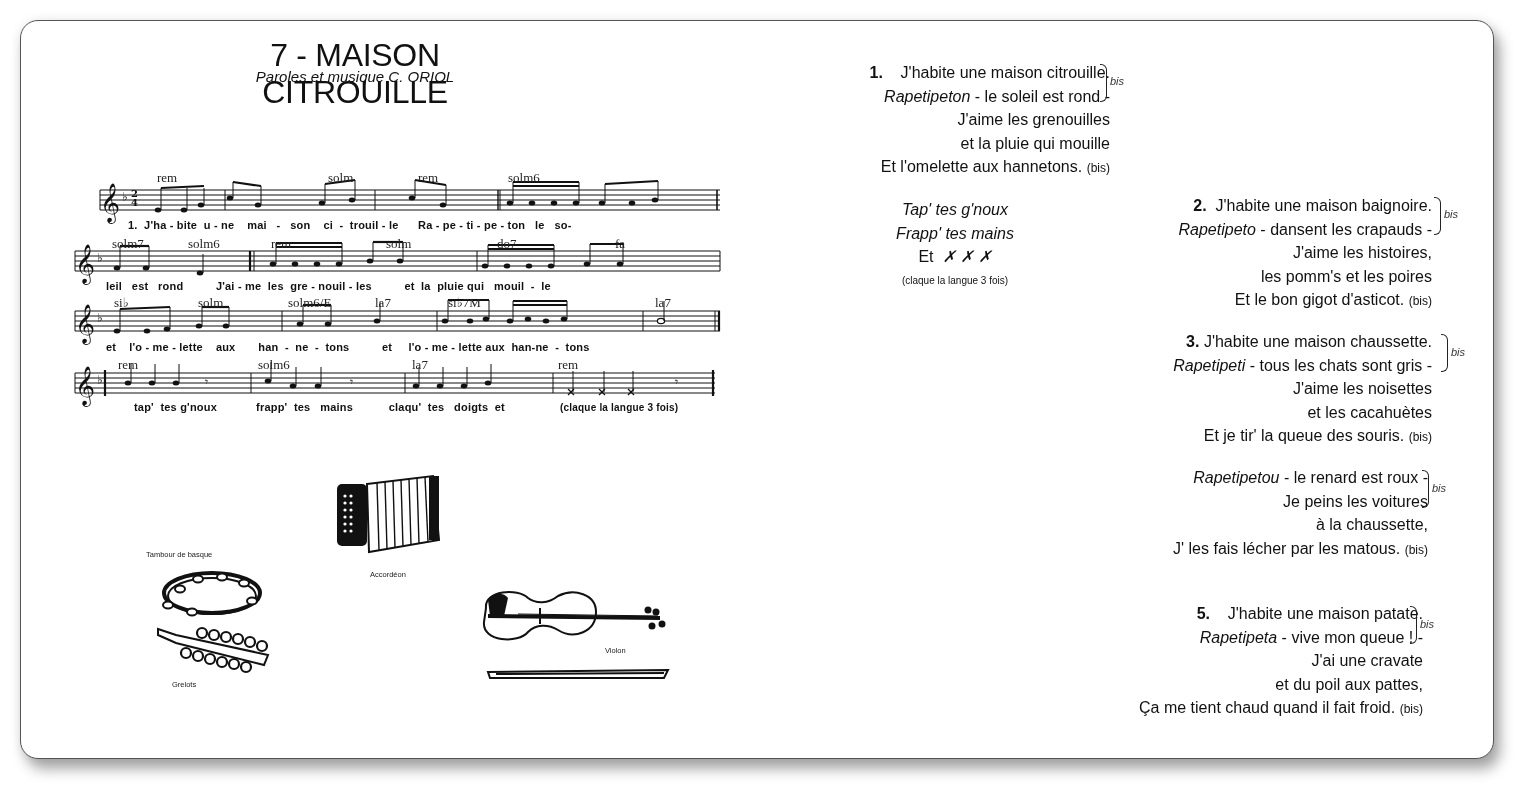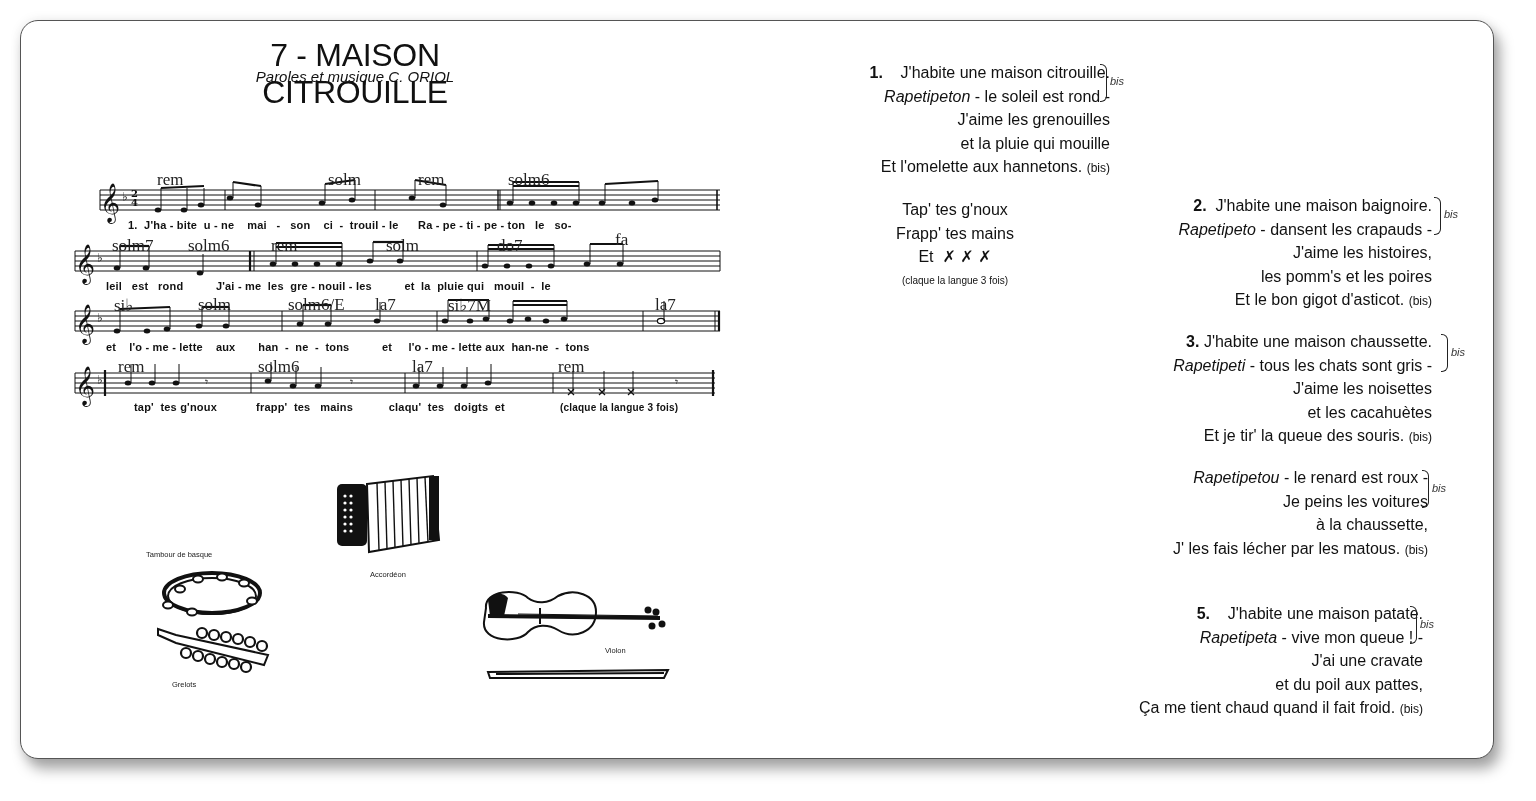"rem" .chord { font-size: 17px -> 13px }
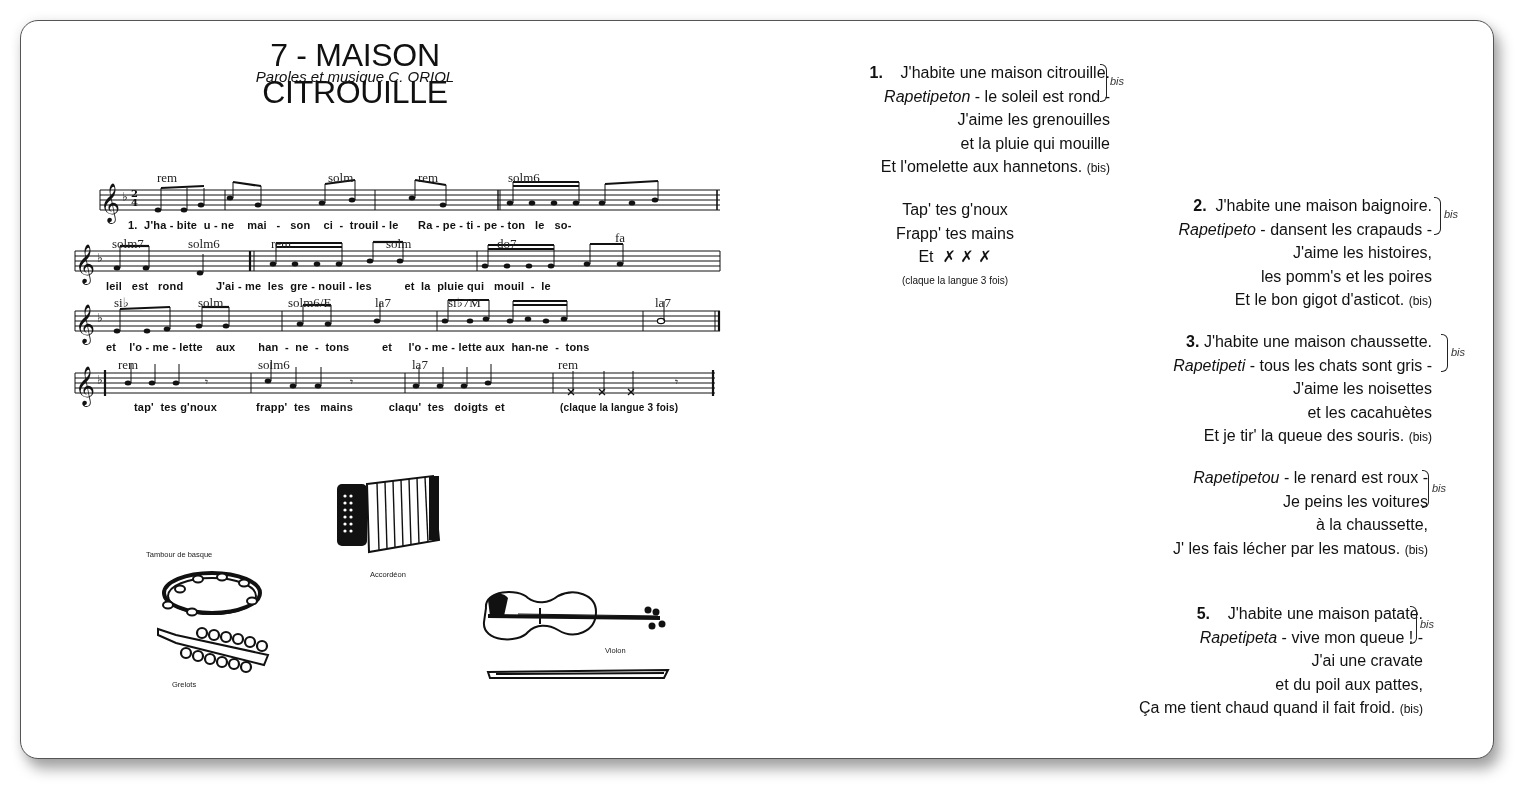"Tap' tes g'noux" .chorus .it { font-style: none -> italic }
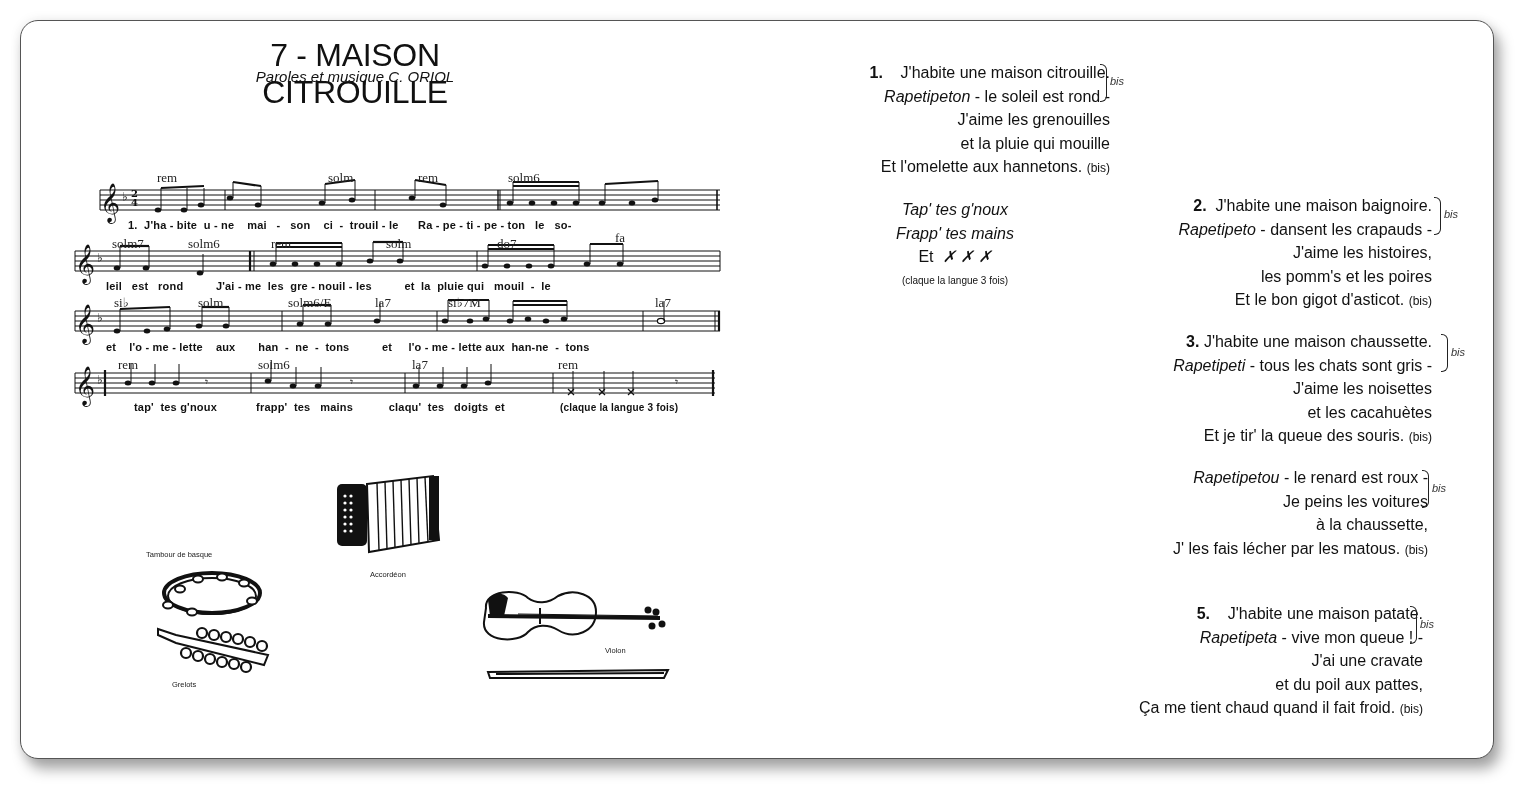"fa" span.chord { top: 62px -> 68px }
